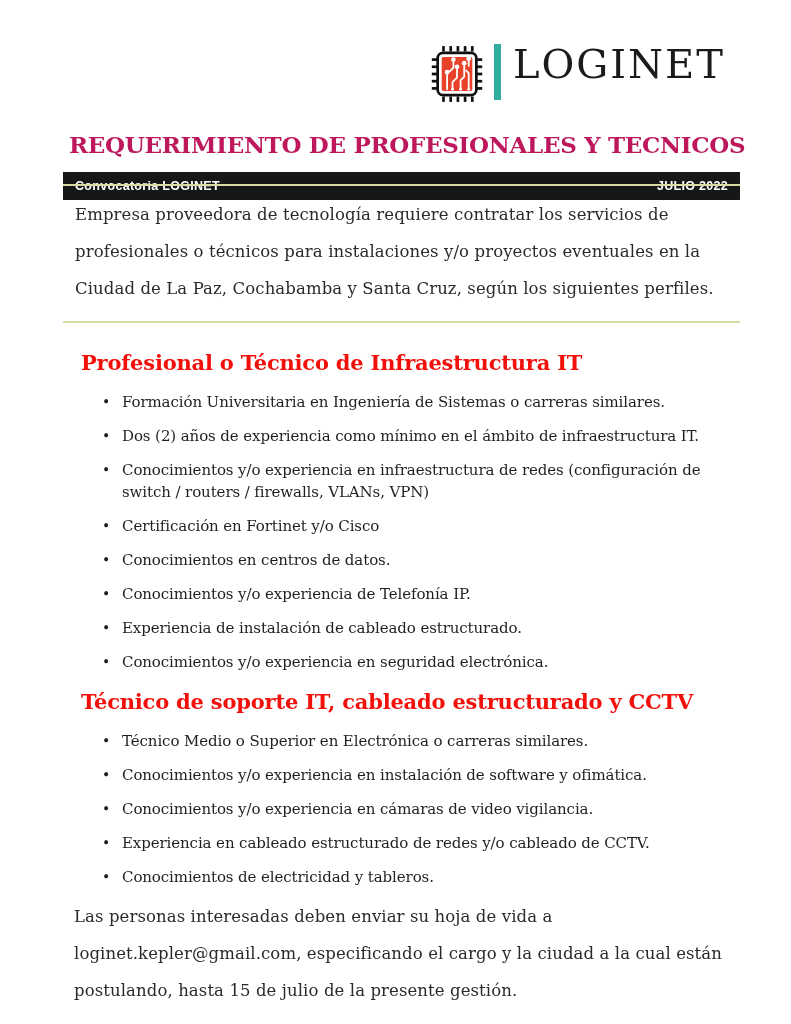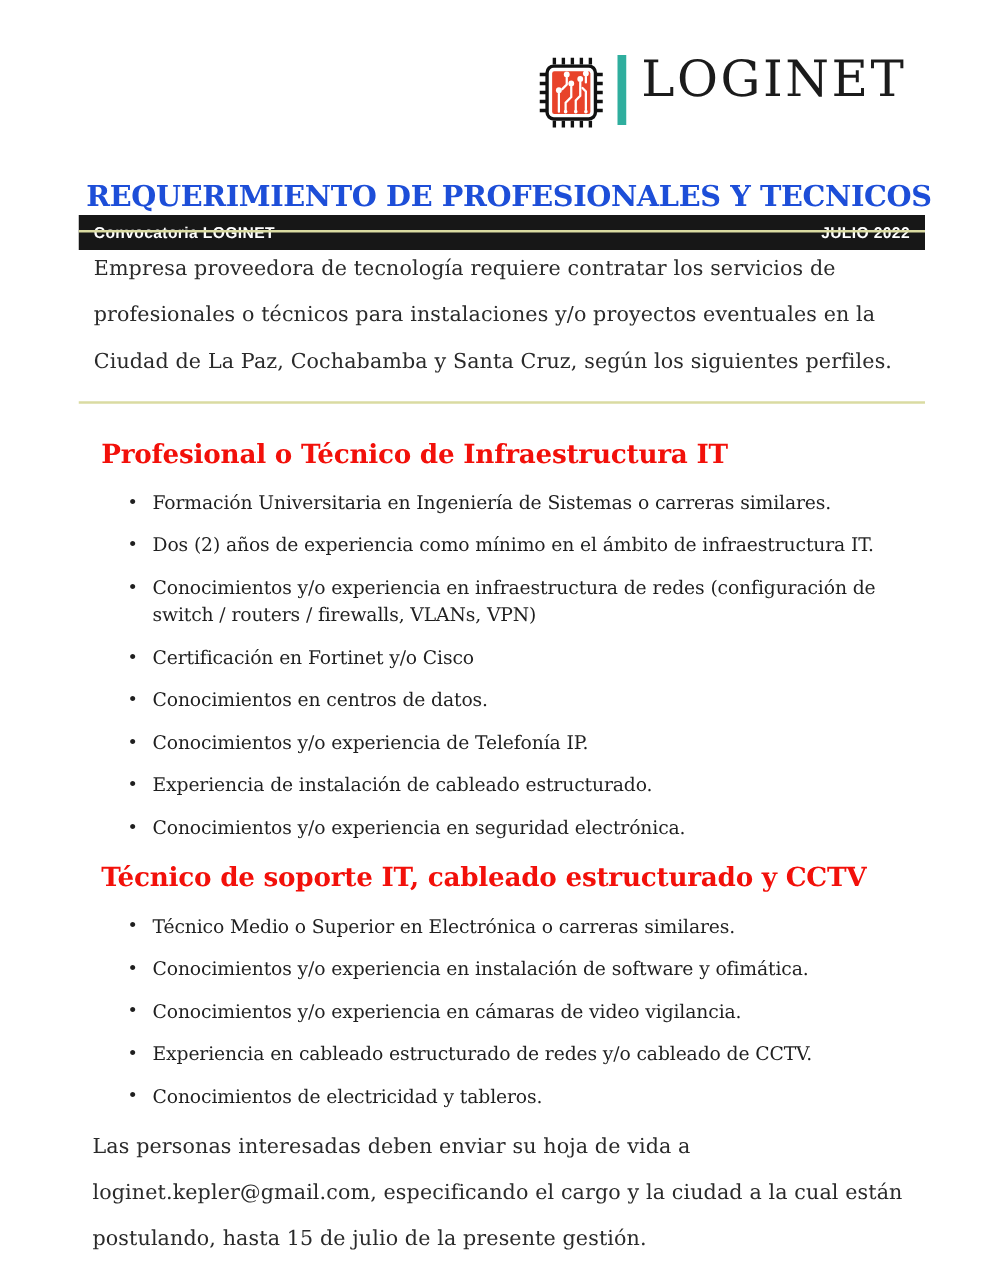"REQUERIMIENTO DE PROFESIONALES Y" .page-title { color: #1d4ed8 -> #be185d; margin-top: 13px -> none }
